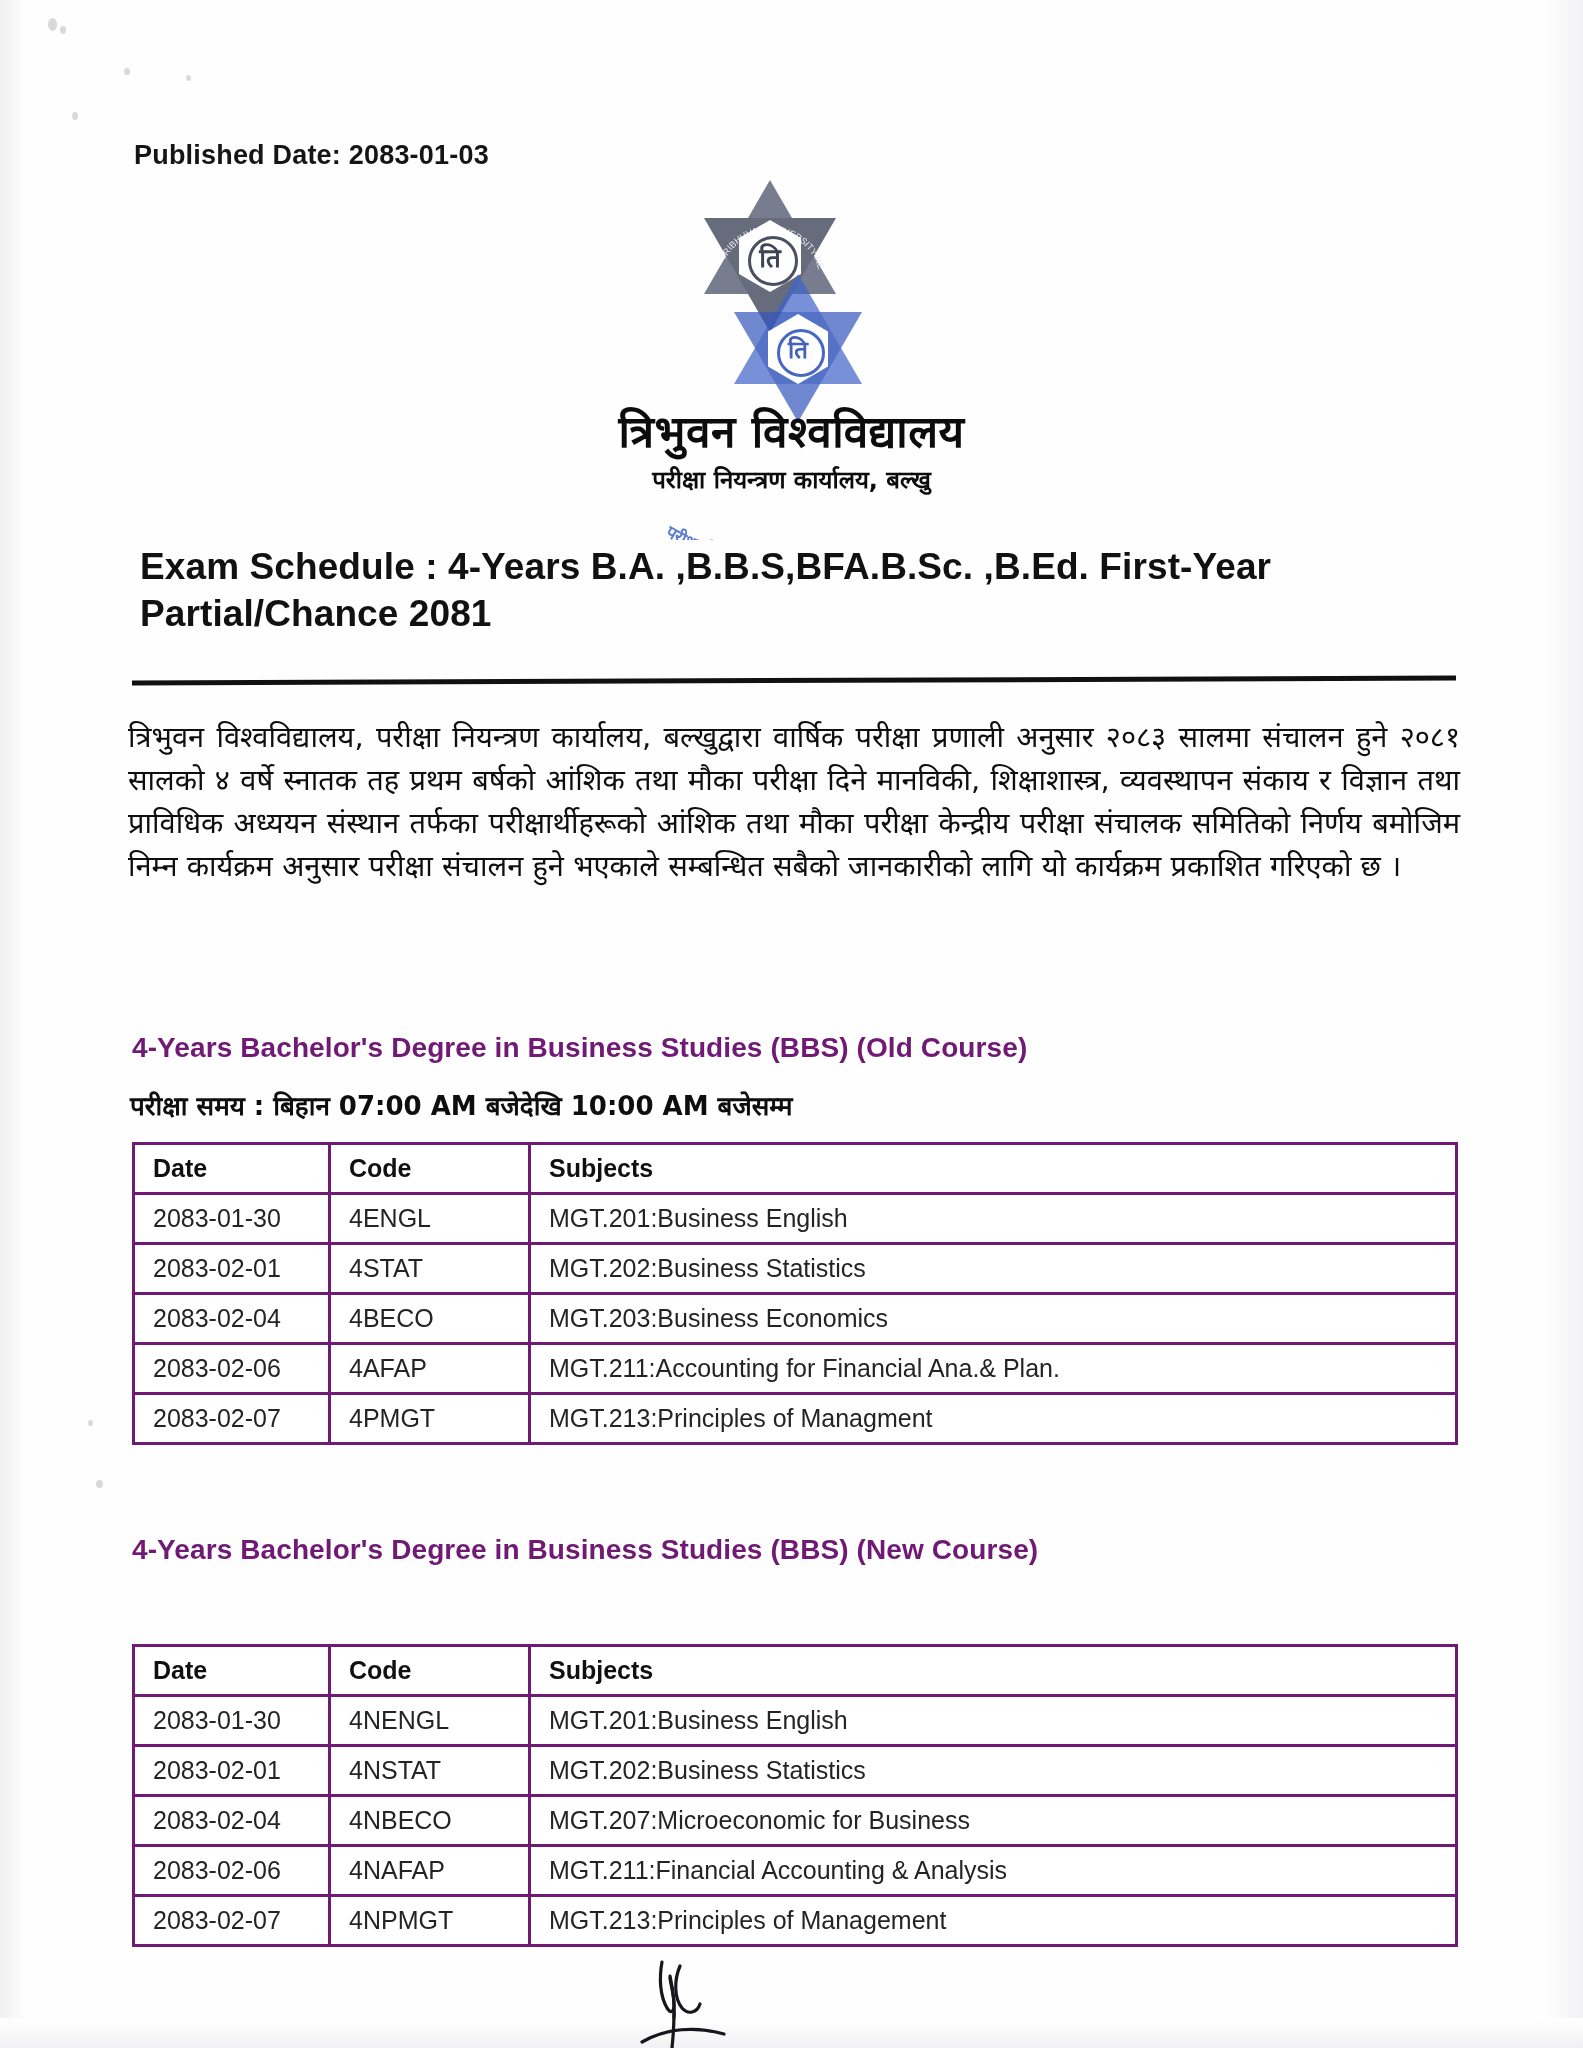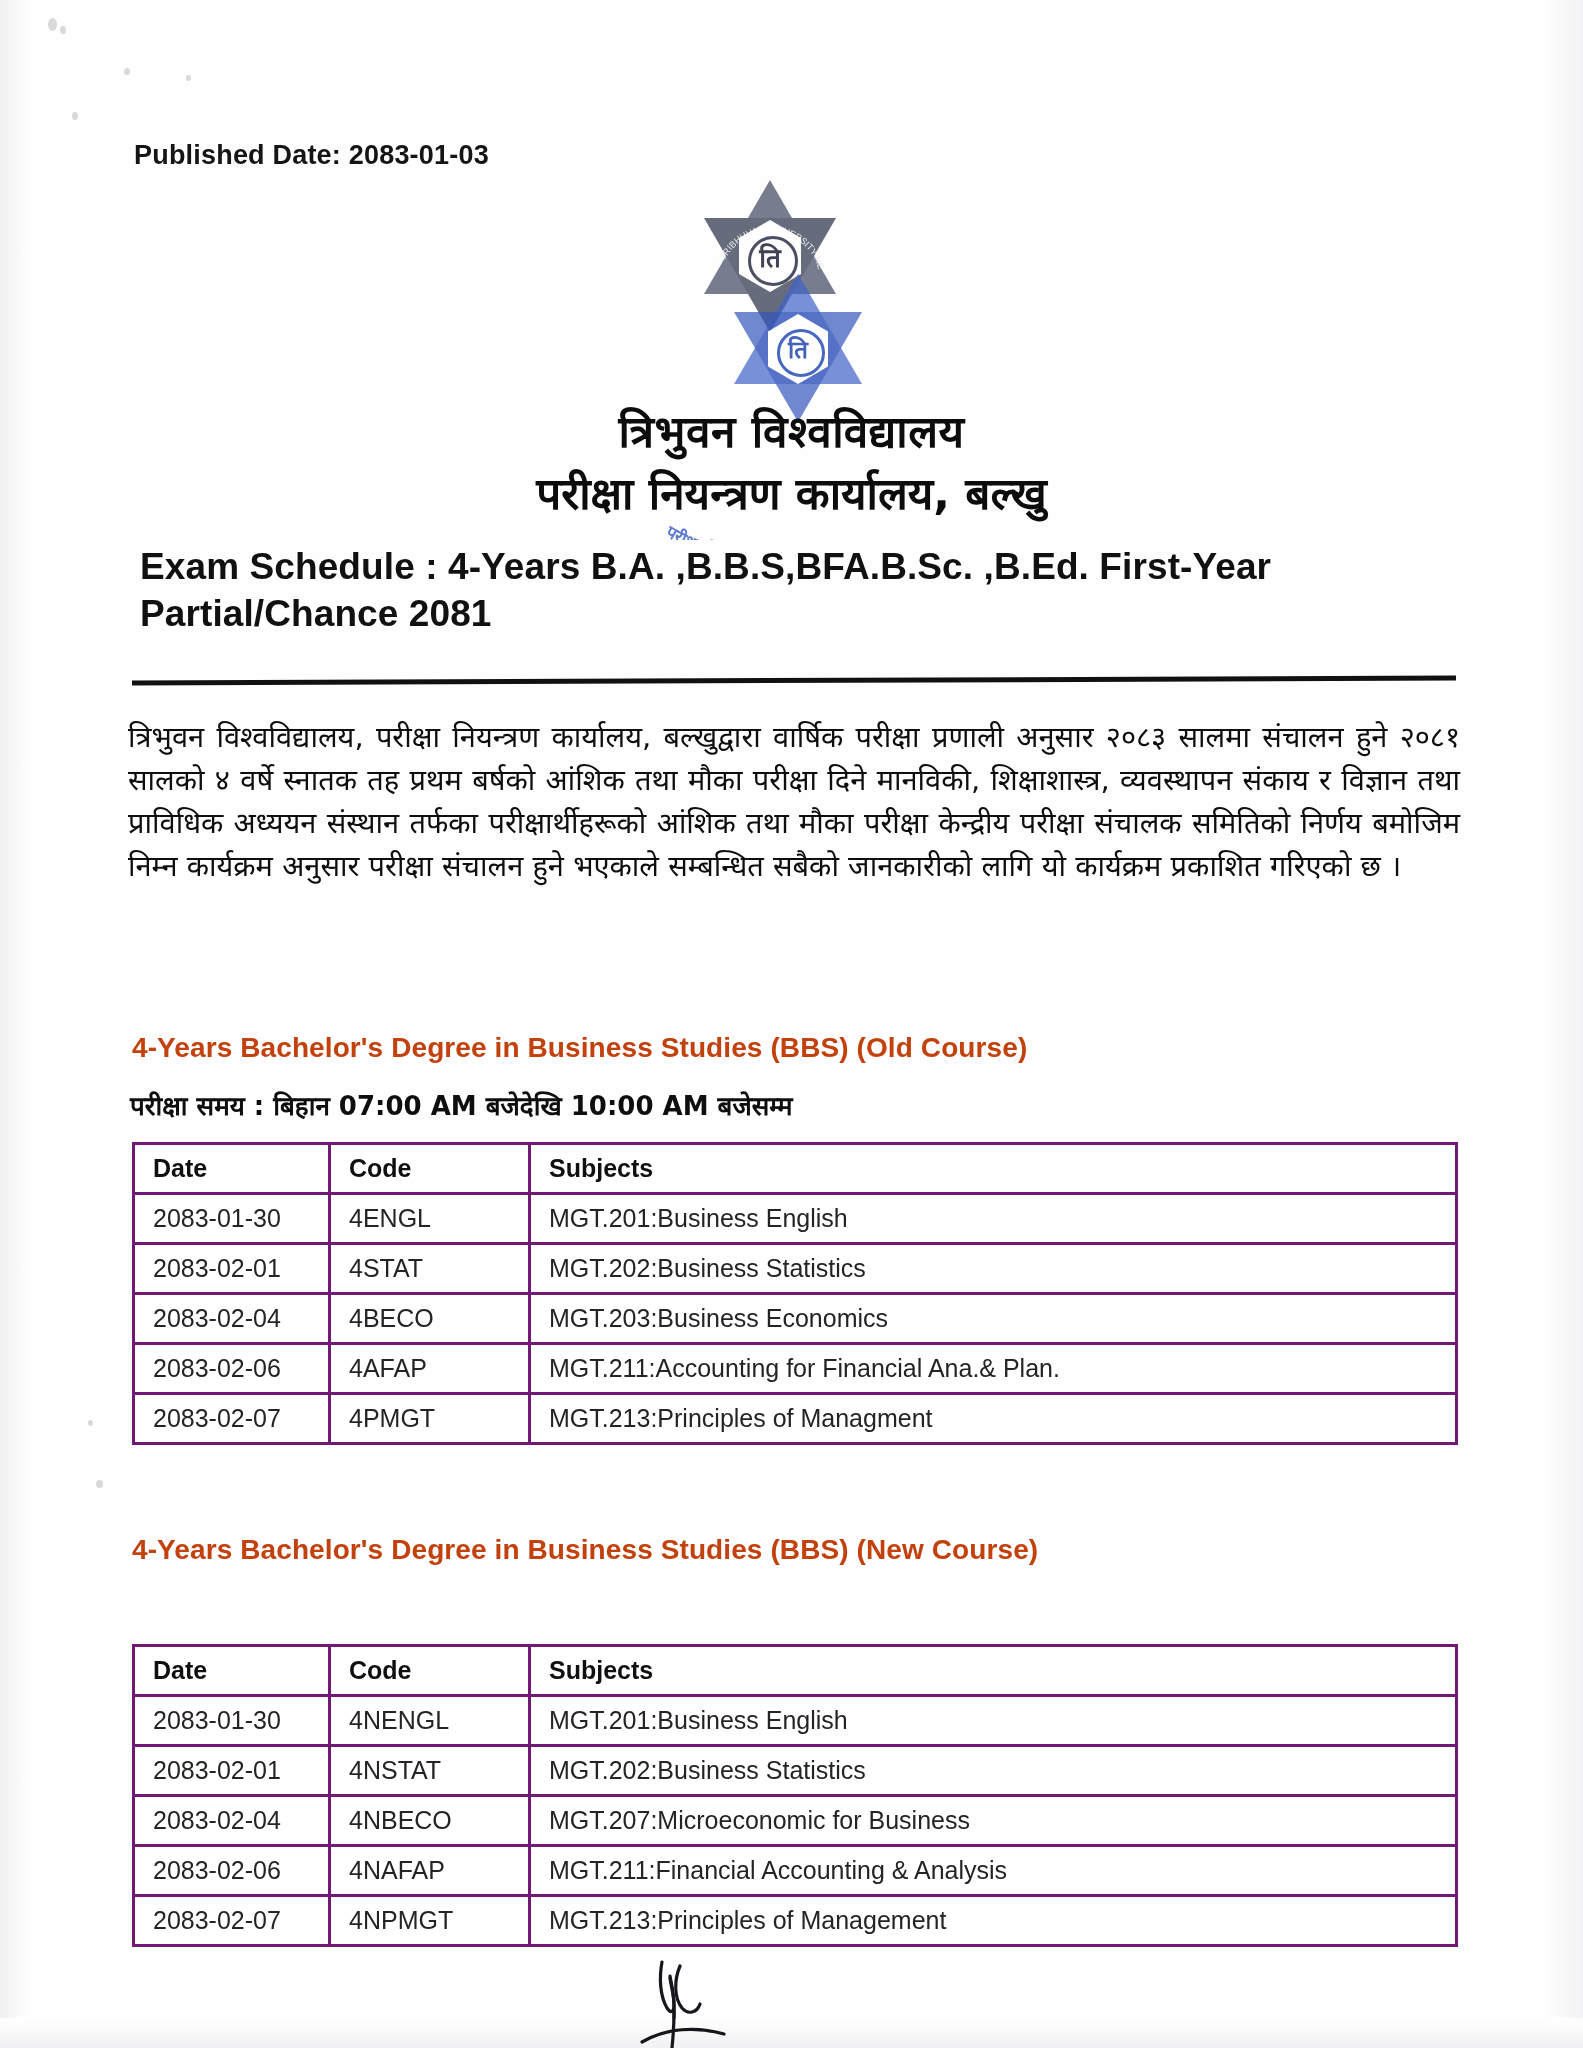"परीक्षा नियन्त्रण कार्यालय, बल्खु" .org-sub-np { font-size: 44px -> 24px }
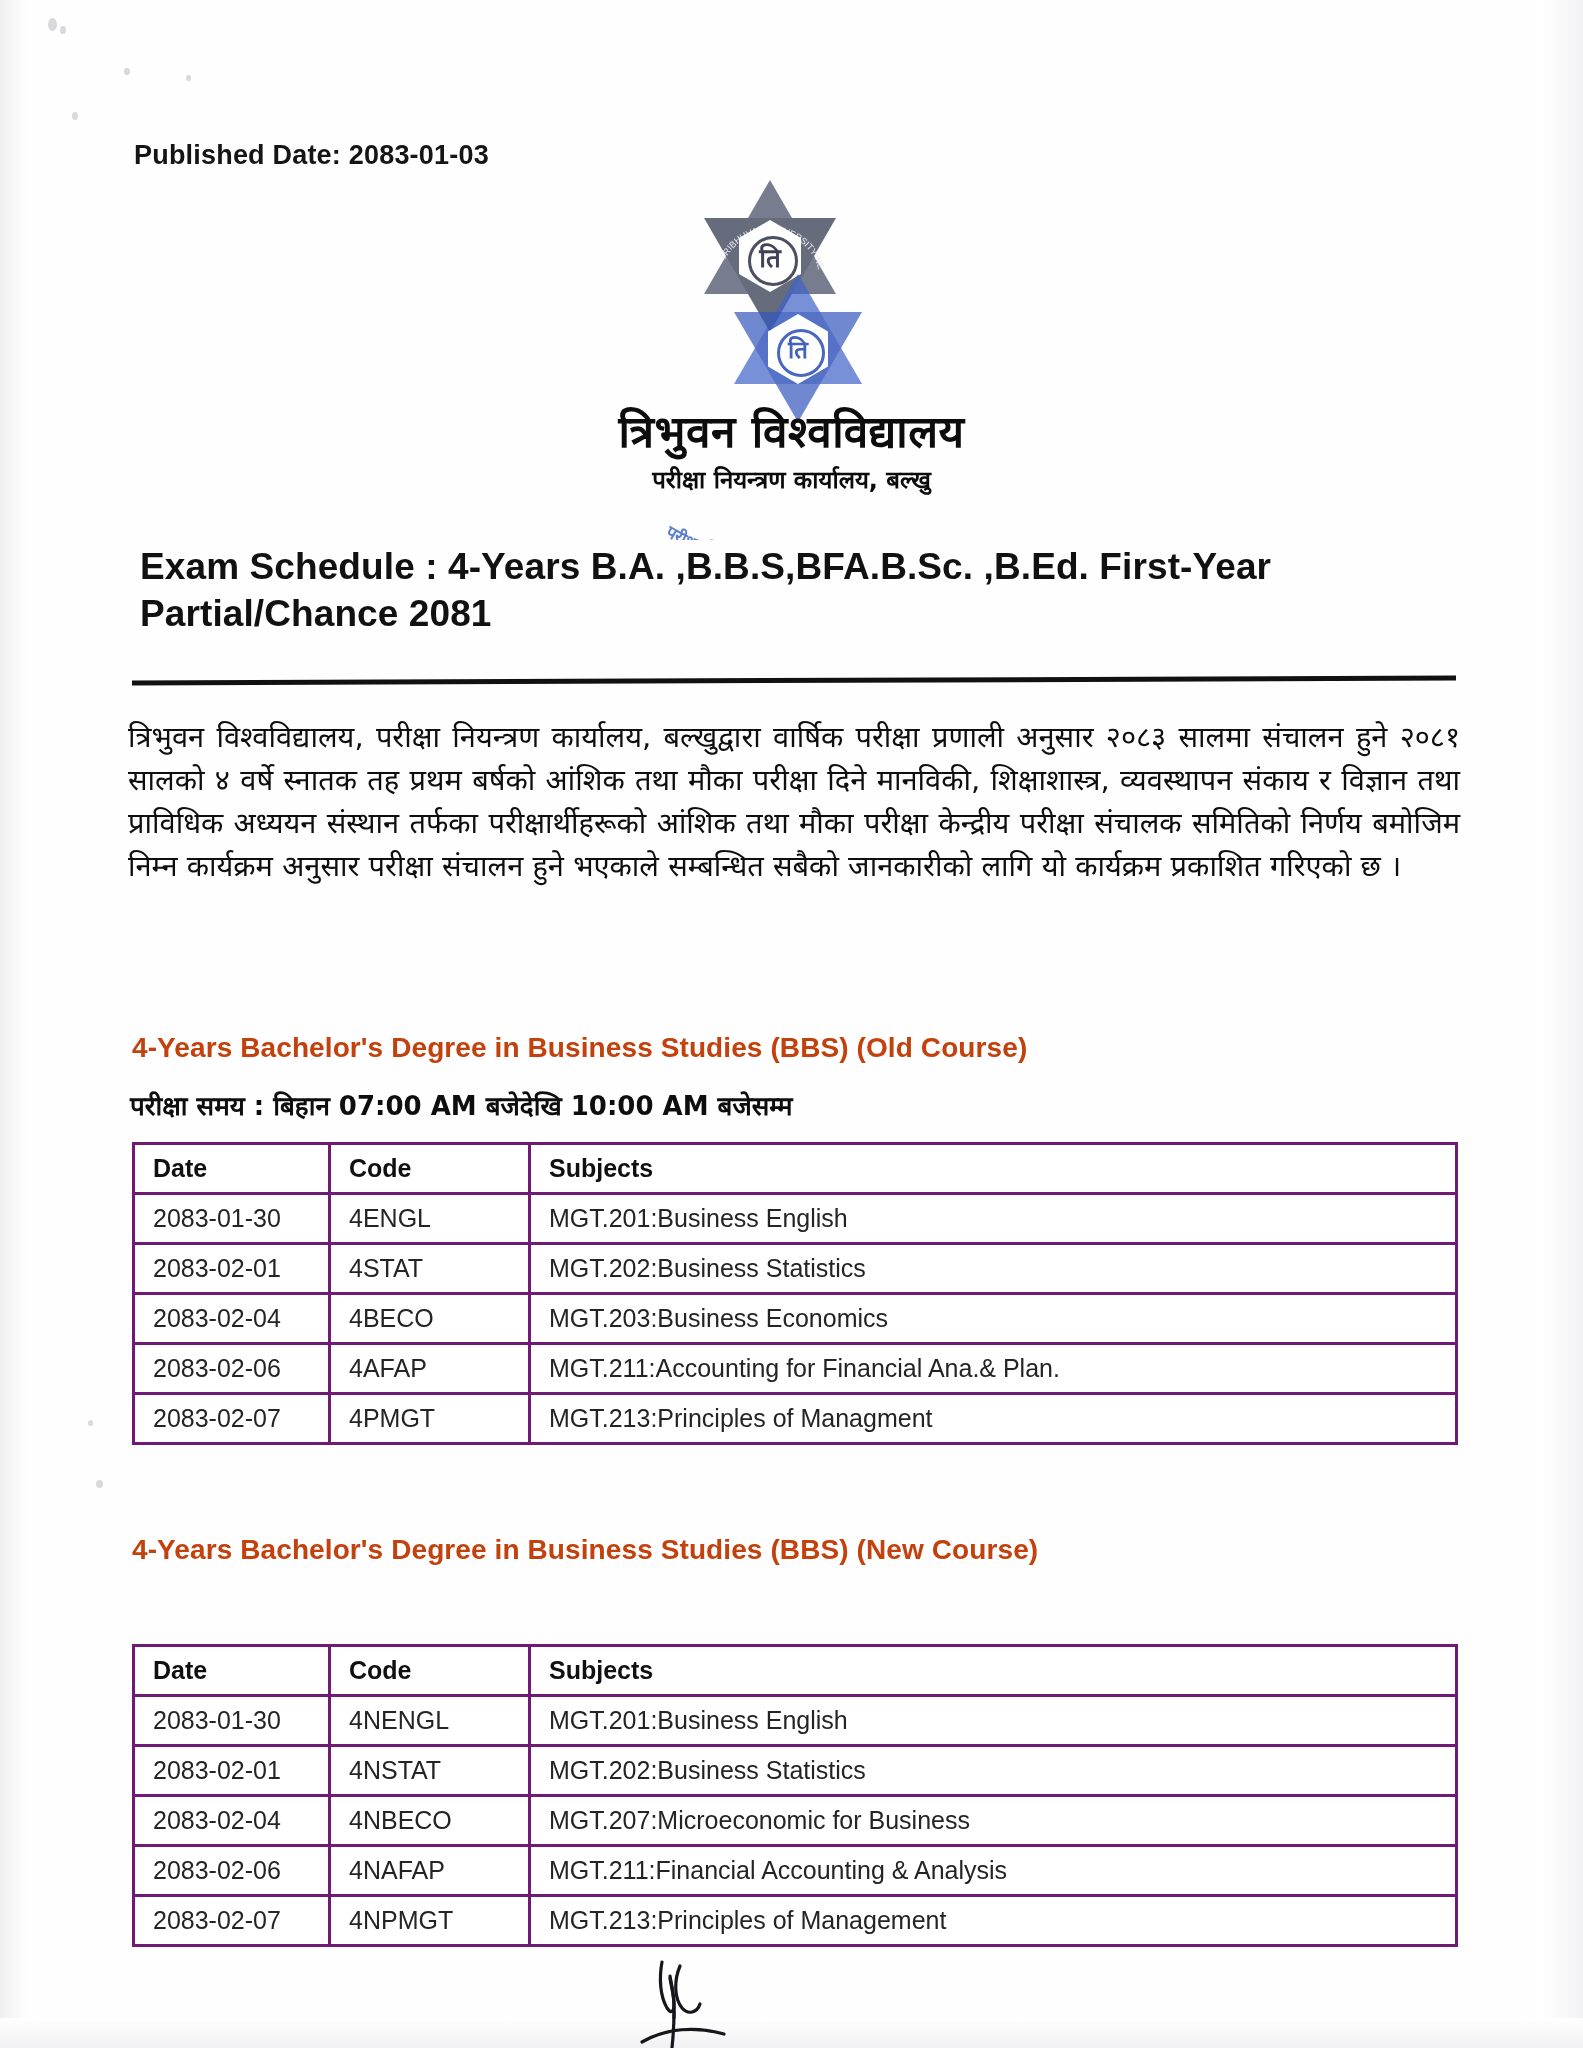"4-Years Bachelor's Degree in Business" .section-heading { color: #c2410c -> #701a75 }
